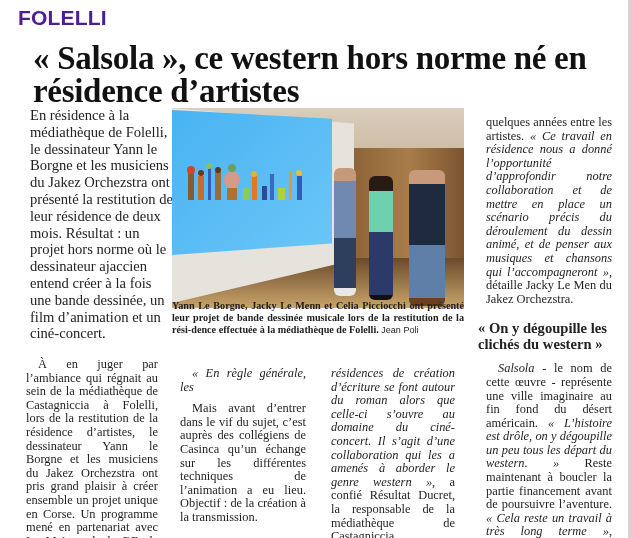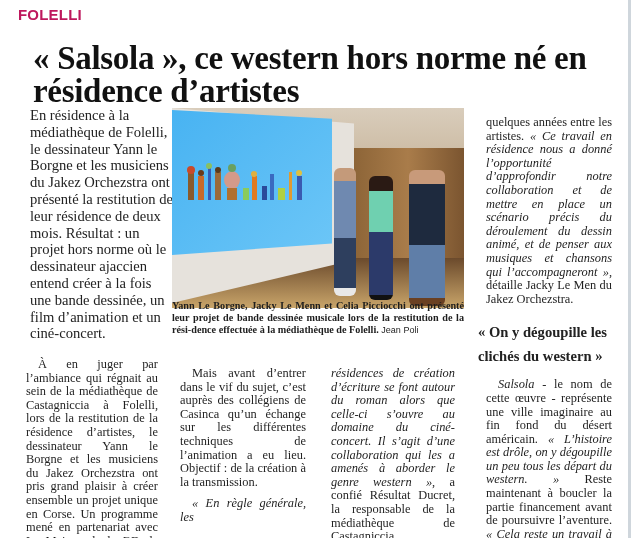"FOLELLI" .kicker { color: #be185d -> #4c1d95; font-size: 15px -> 21px }
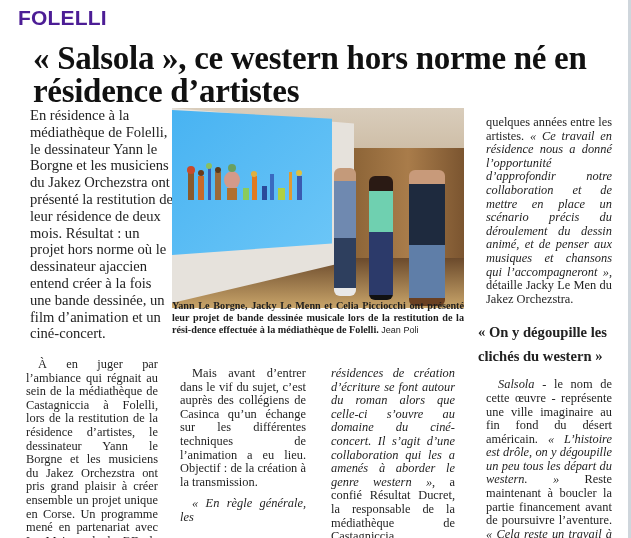"« On y dégoupille les" .col4 h3 { line-height: 24px -> 16px }
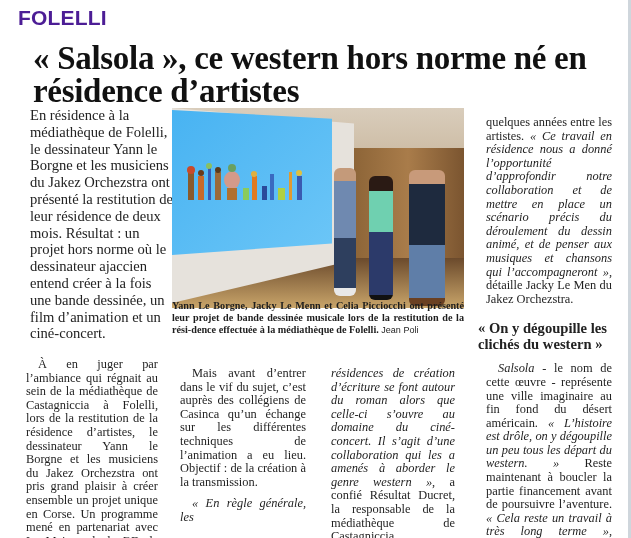"Mais avant d’entrer dans le" p { order: before "« En règle générale, les" -> after "« En règle générale, les" }
